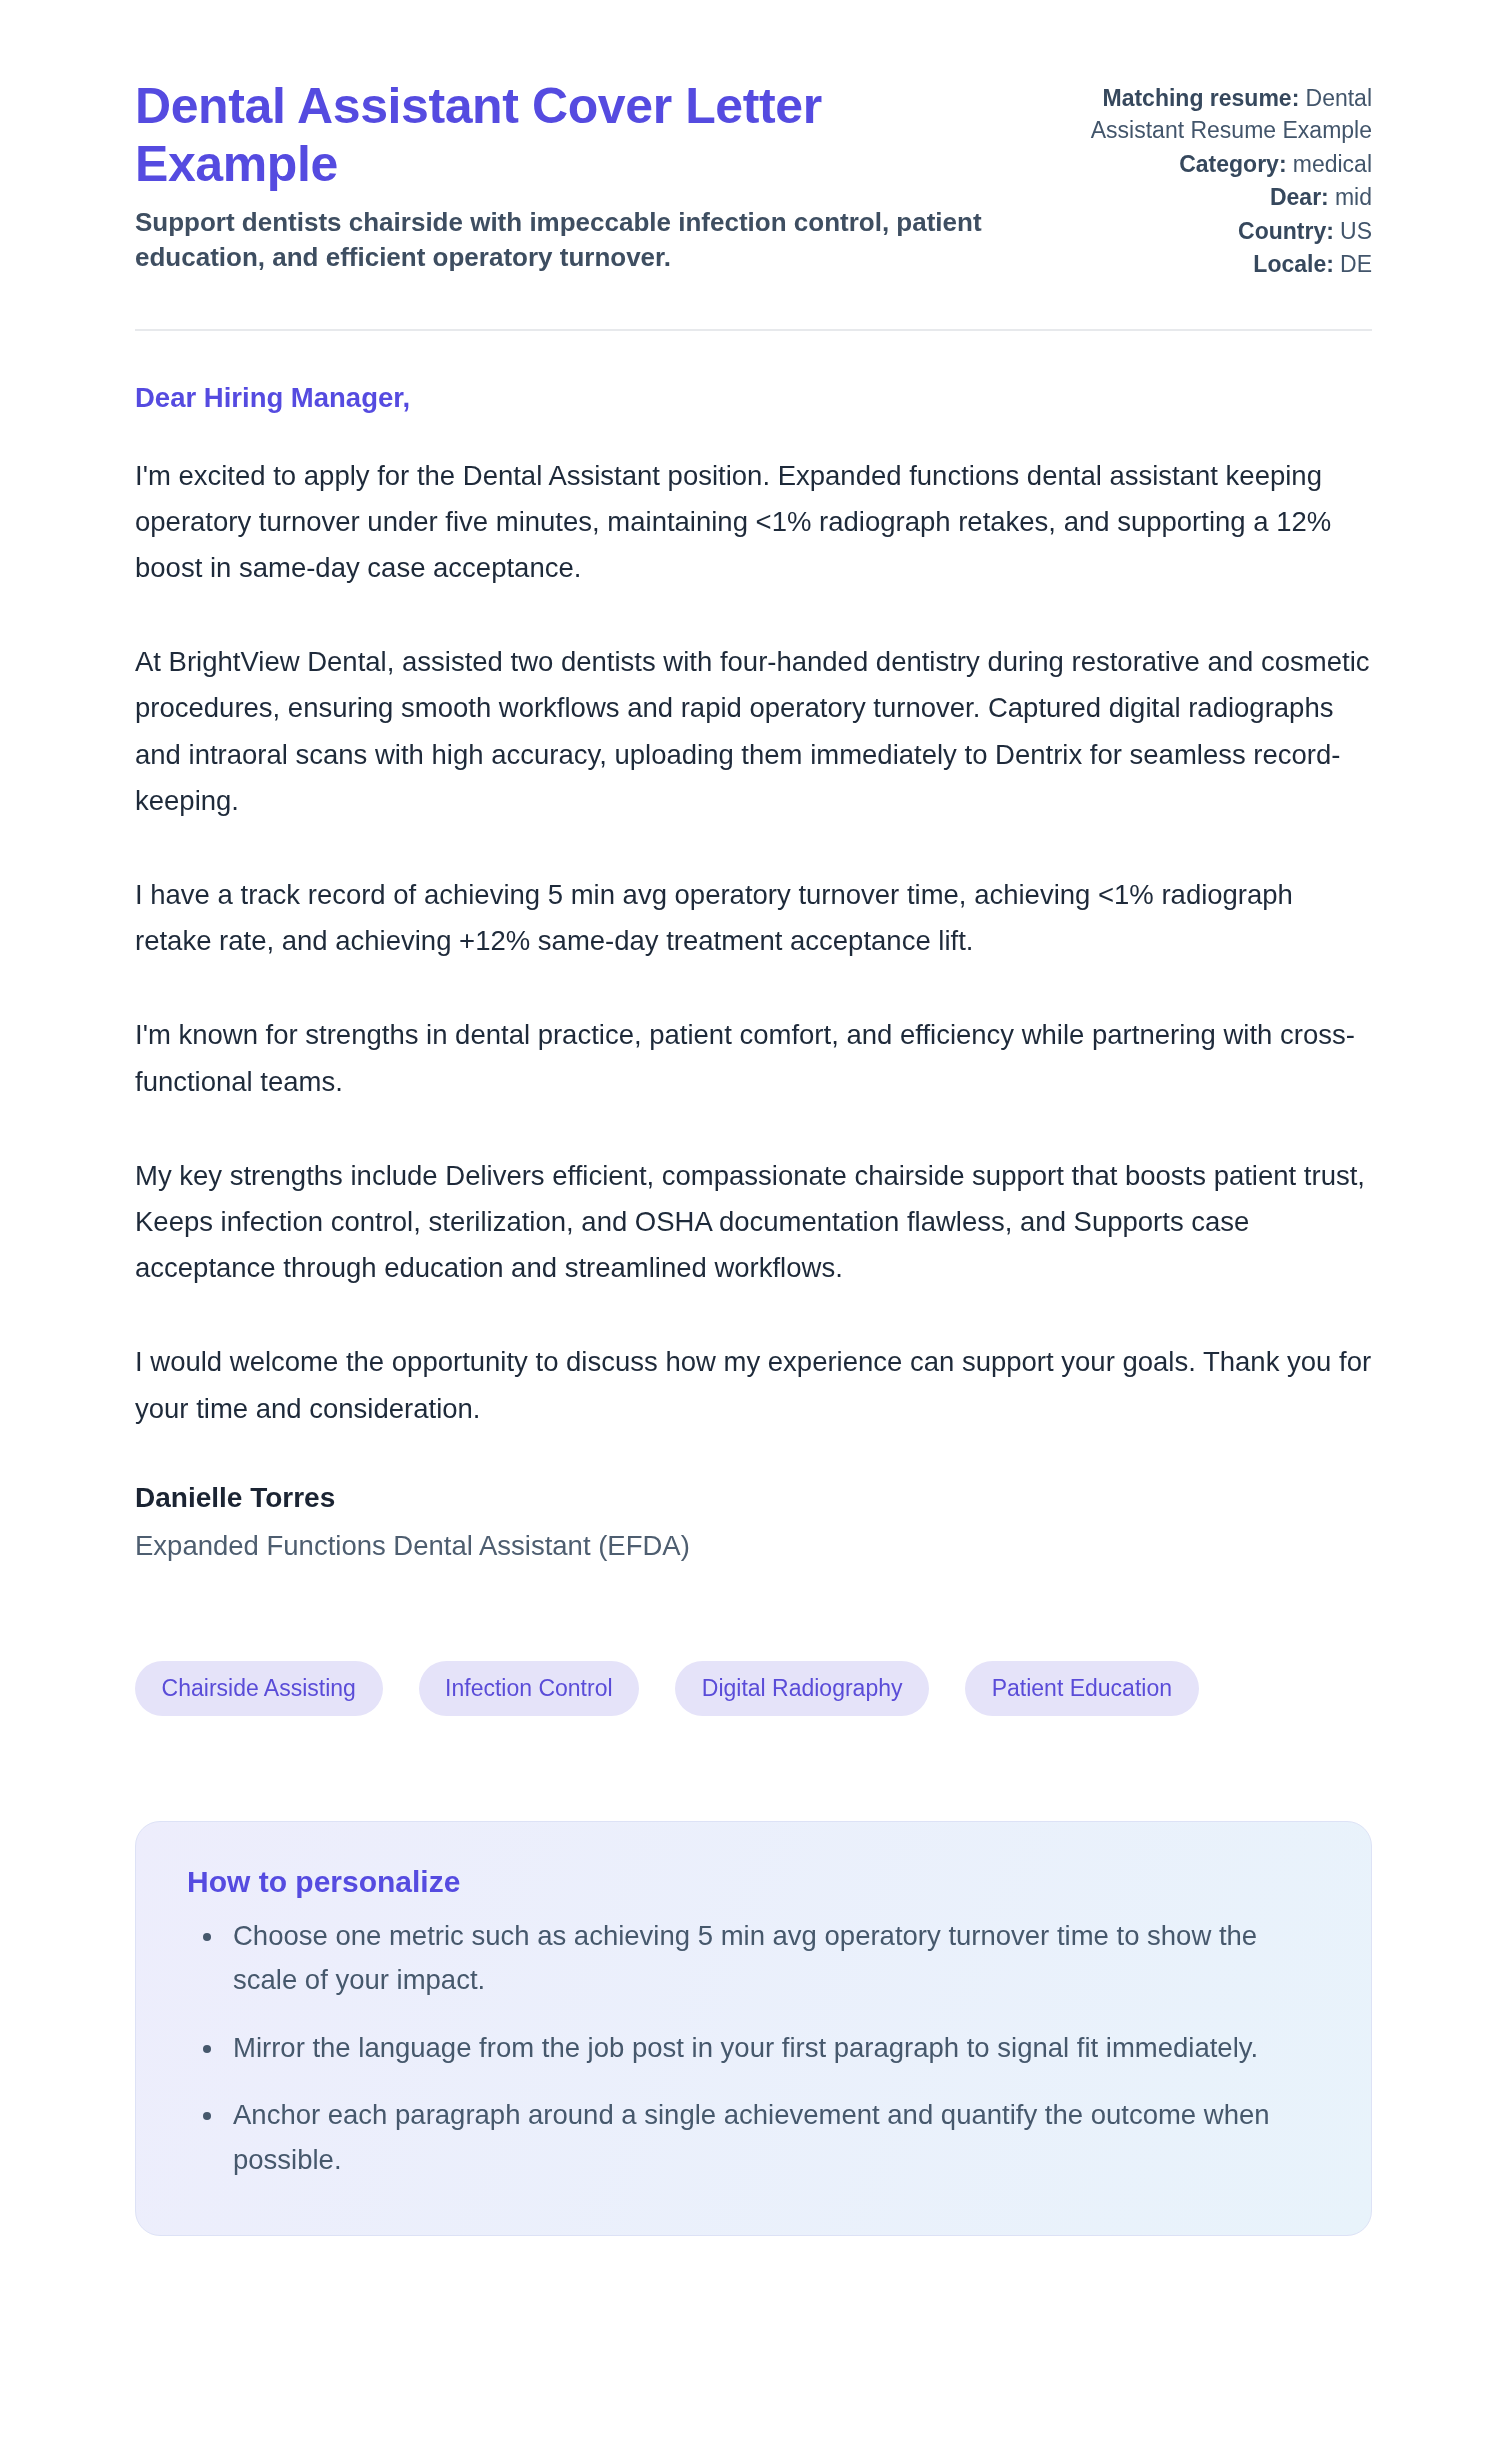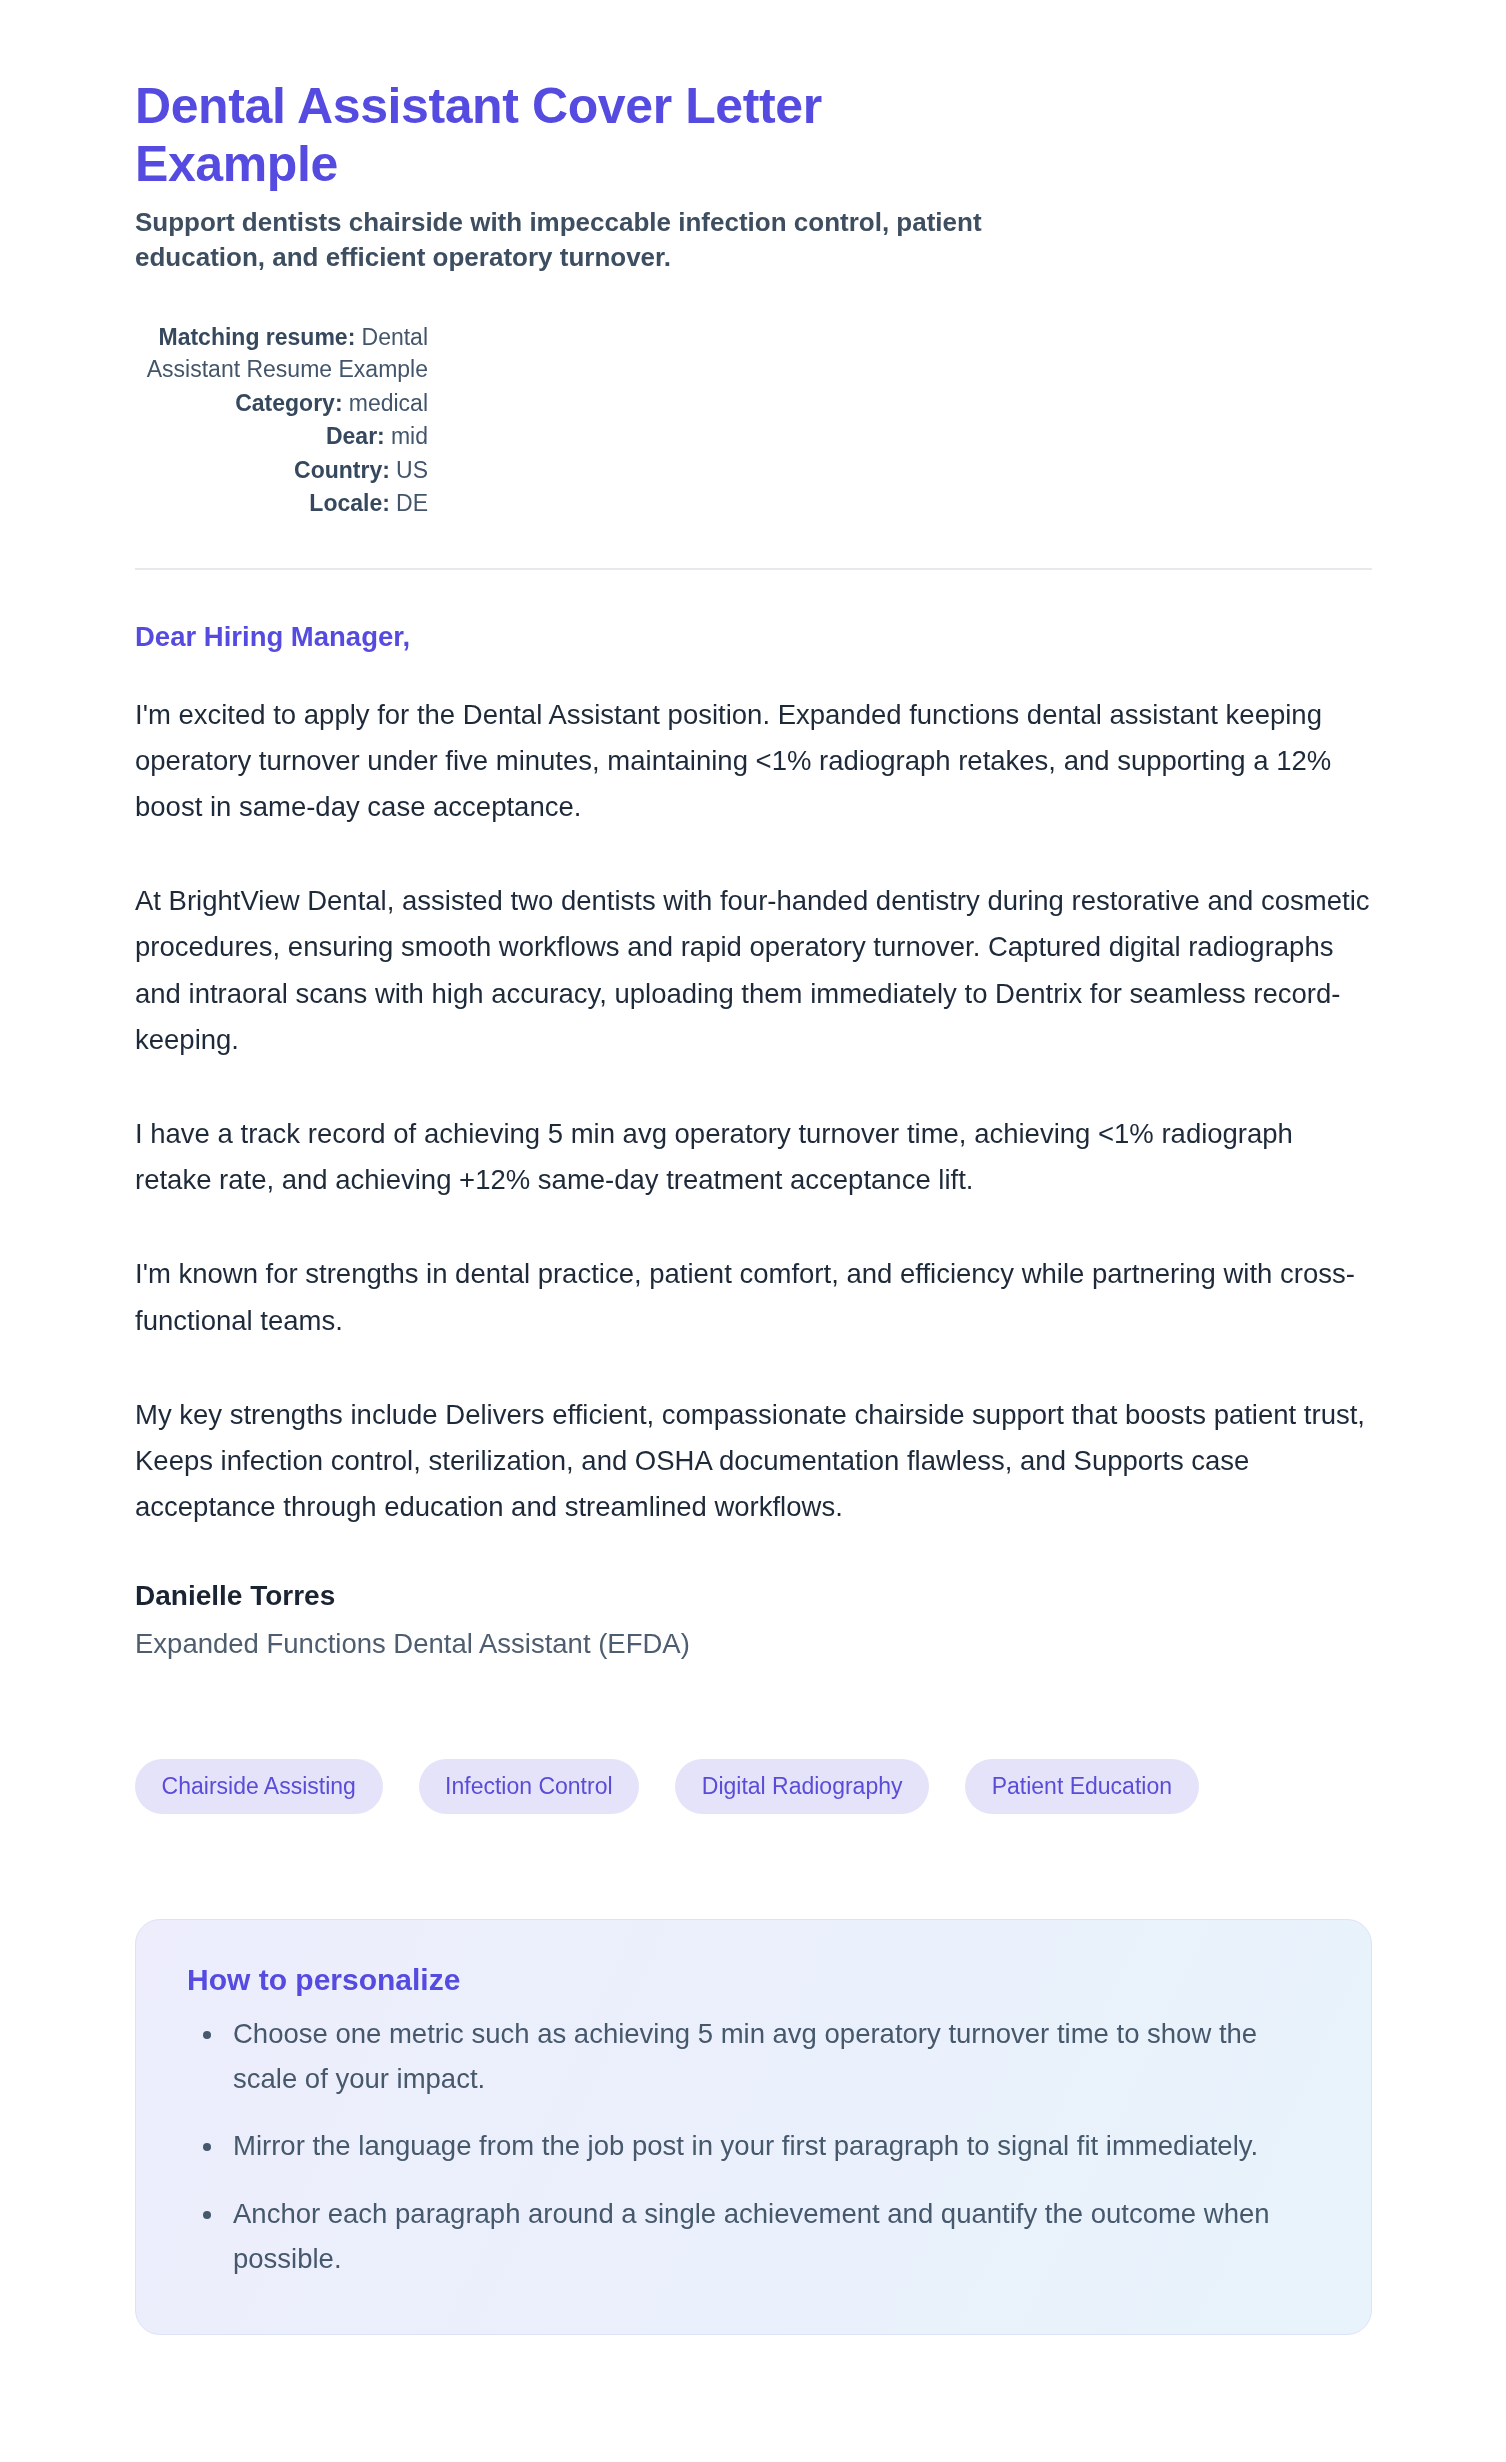"Dental Assistant Cover Letter Example" .header { flex-direction: column -> none }
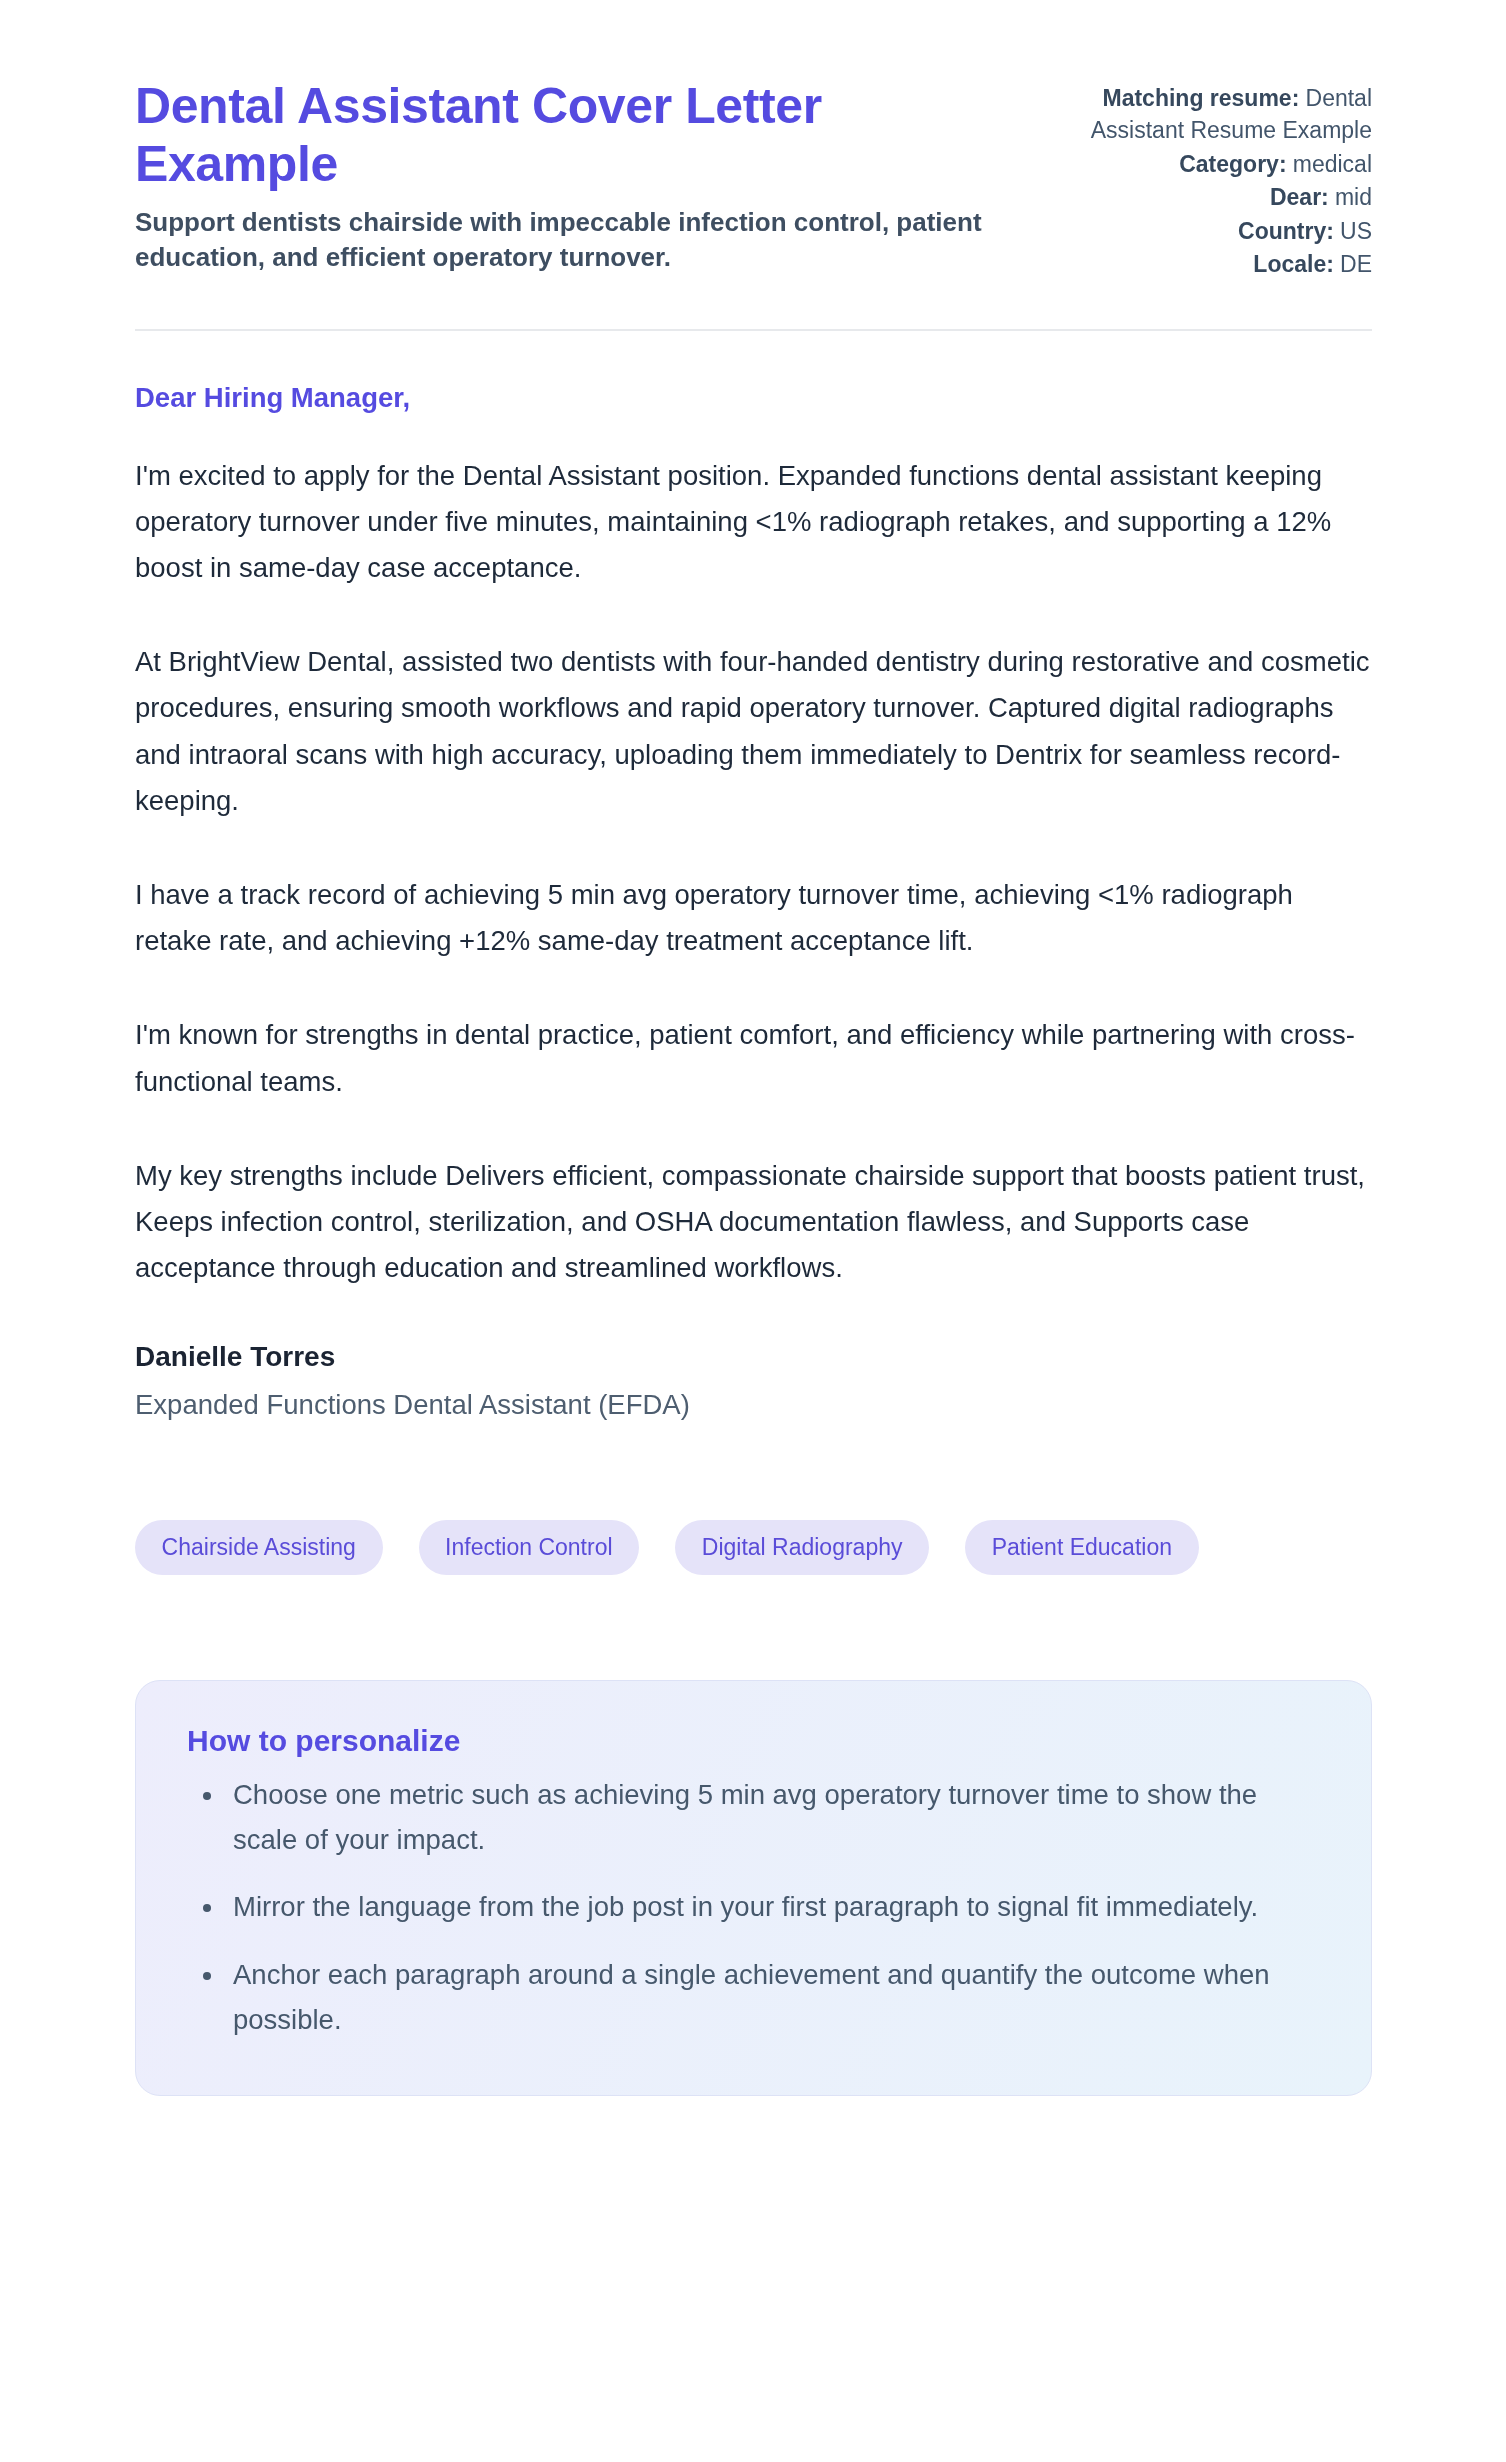"I would welcome the opportunity" p { html: none -> <p>I would welcome the opportunity to discuss how my experience can support your goals. Thank you for your time and consideration.</p> }
